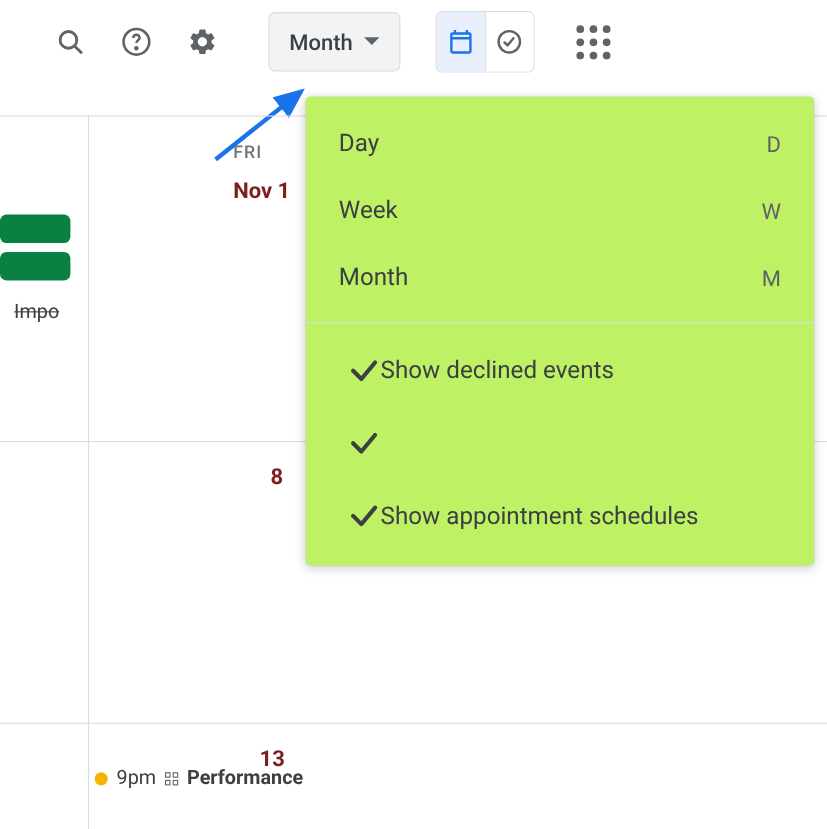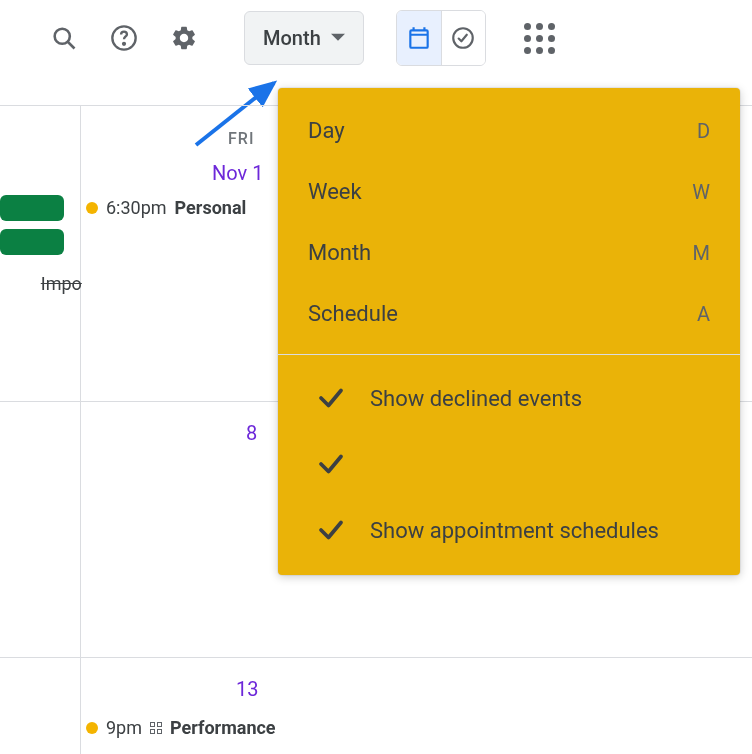"FRI" div.day-header { left: 228px -> 212px }
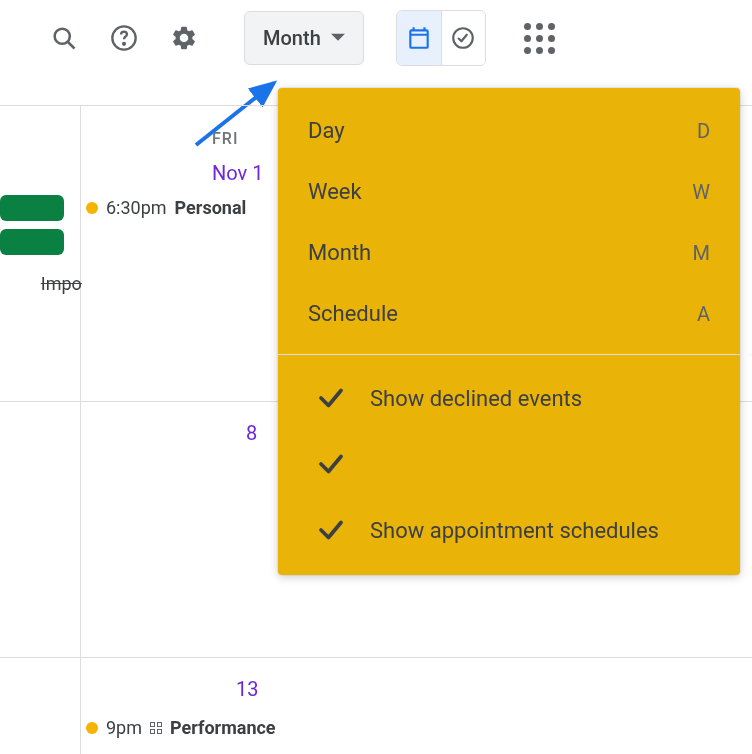"Day" .dropdown { background: #eab308 -> #bef264 }
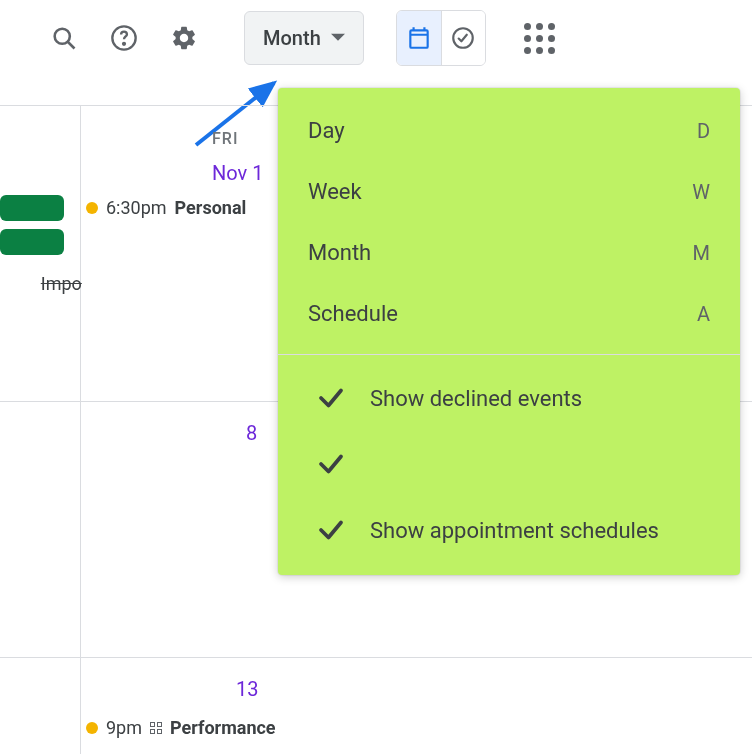"Nov 1" .day-number { color: #6d28d9 -> #7f1d1d; font-weight: 400 -> 700 }
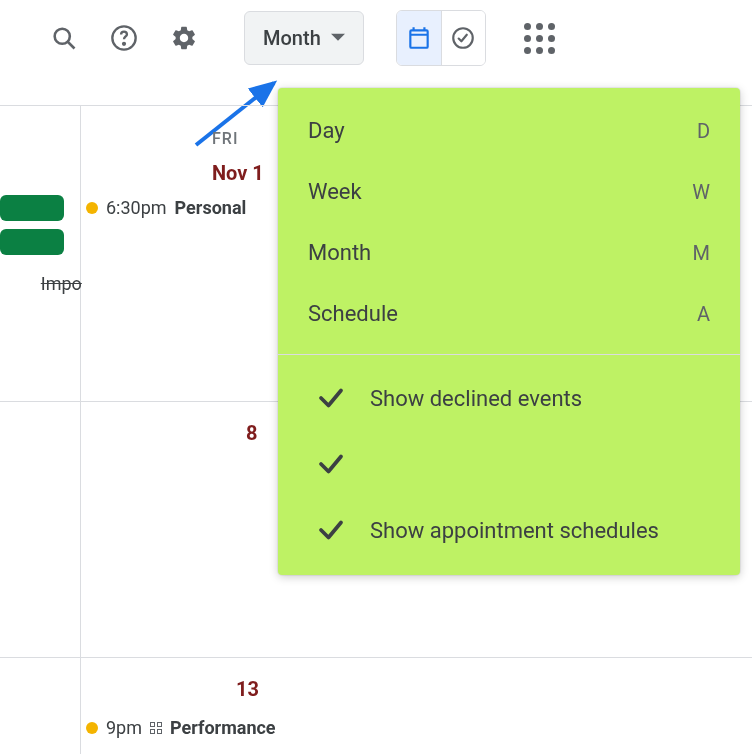"6:30pm" div.event-text { html: <div> <span></span> <span>6:30pm</span> <span>Personal</span> </div> -> none }
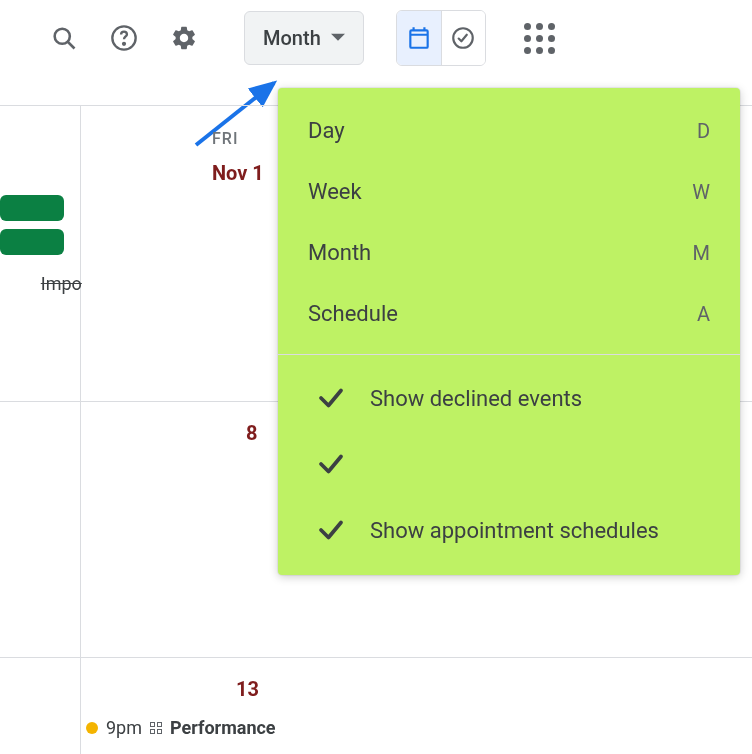"Impo" .event-text.struck { margin-left: 28px -> none }
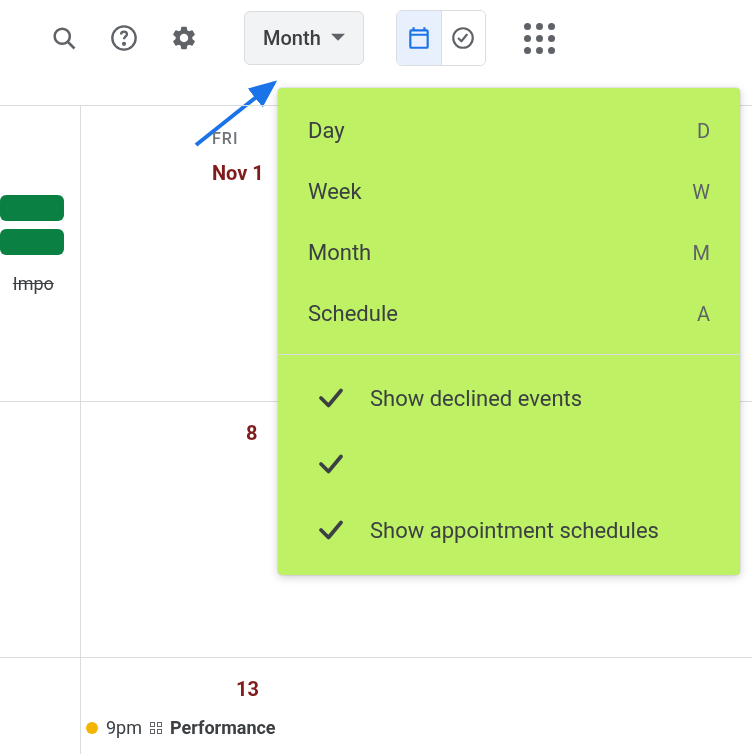"Schedule" div.dd-item { html: <div> <span>Schedule</span> <span>A</span> </div> -> none }
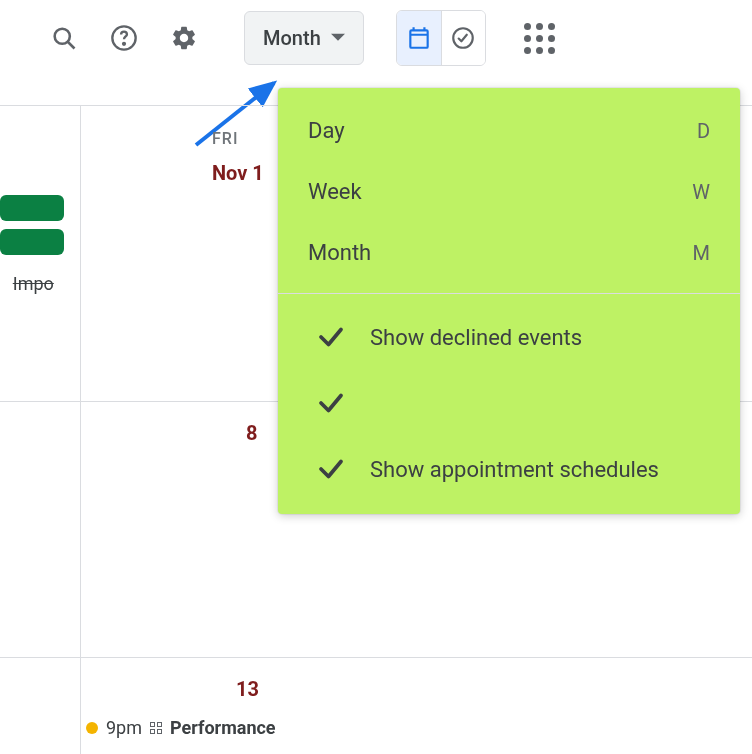"Show declined events" .dd-check { gap: 24px -> none }
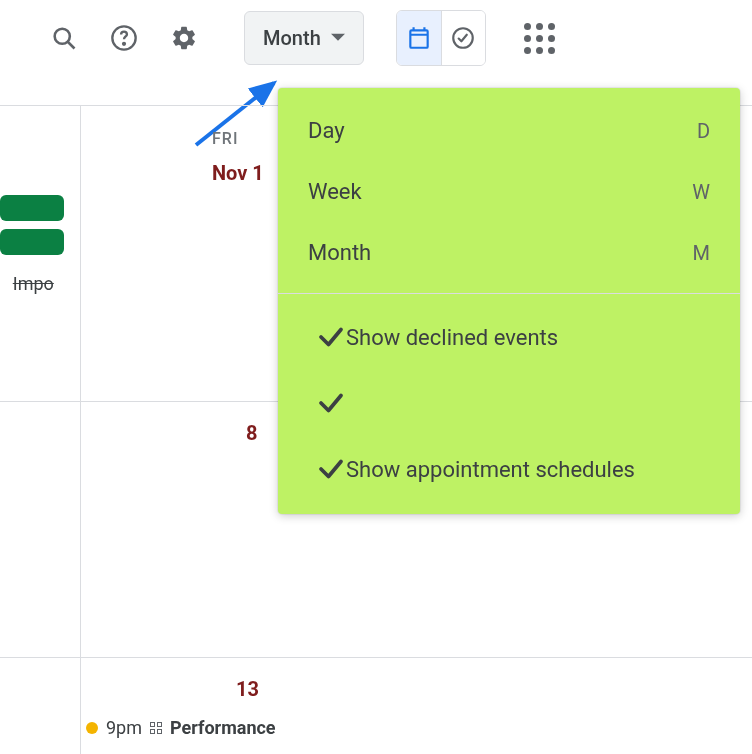"9pm" div.event-text { top: 612px -> 592px }
